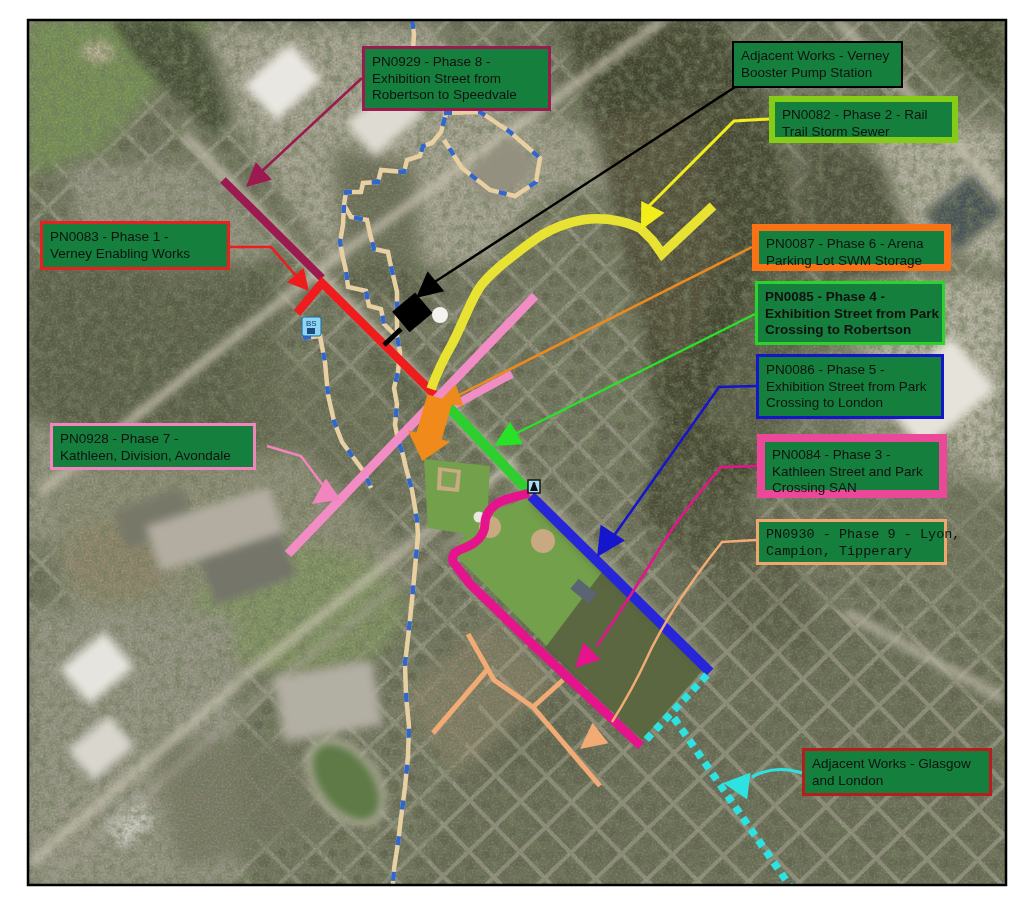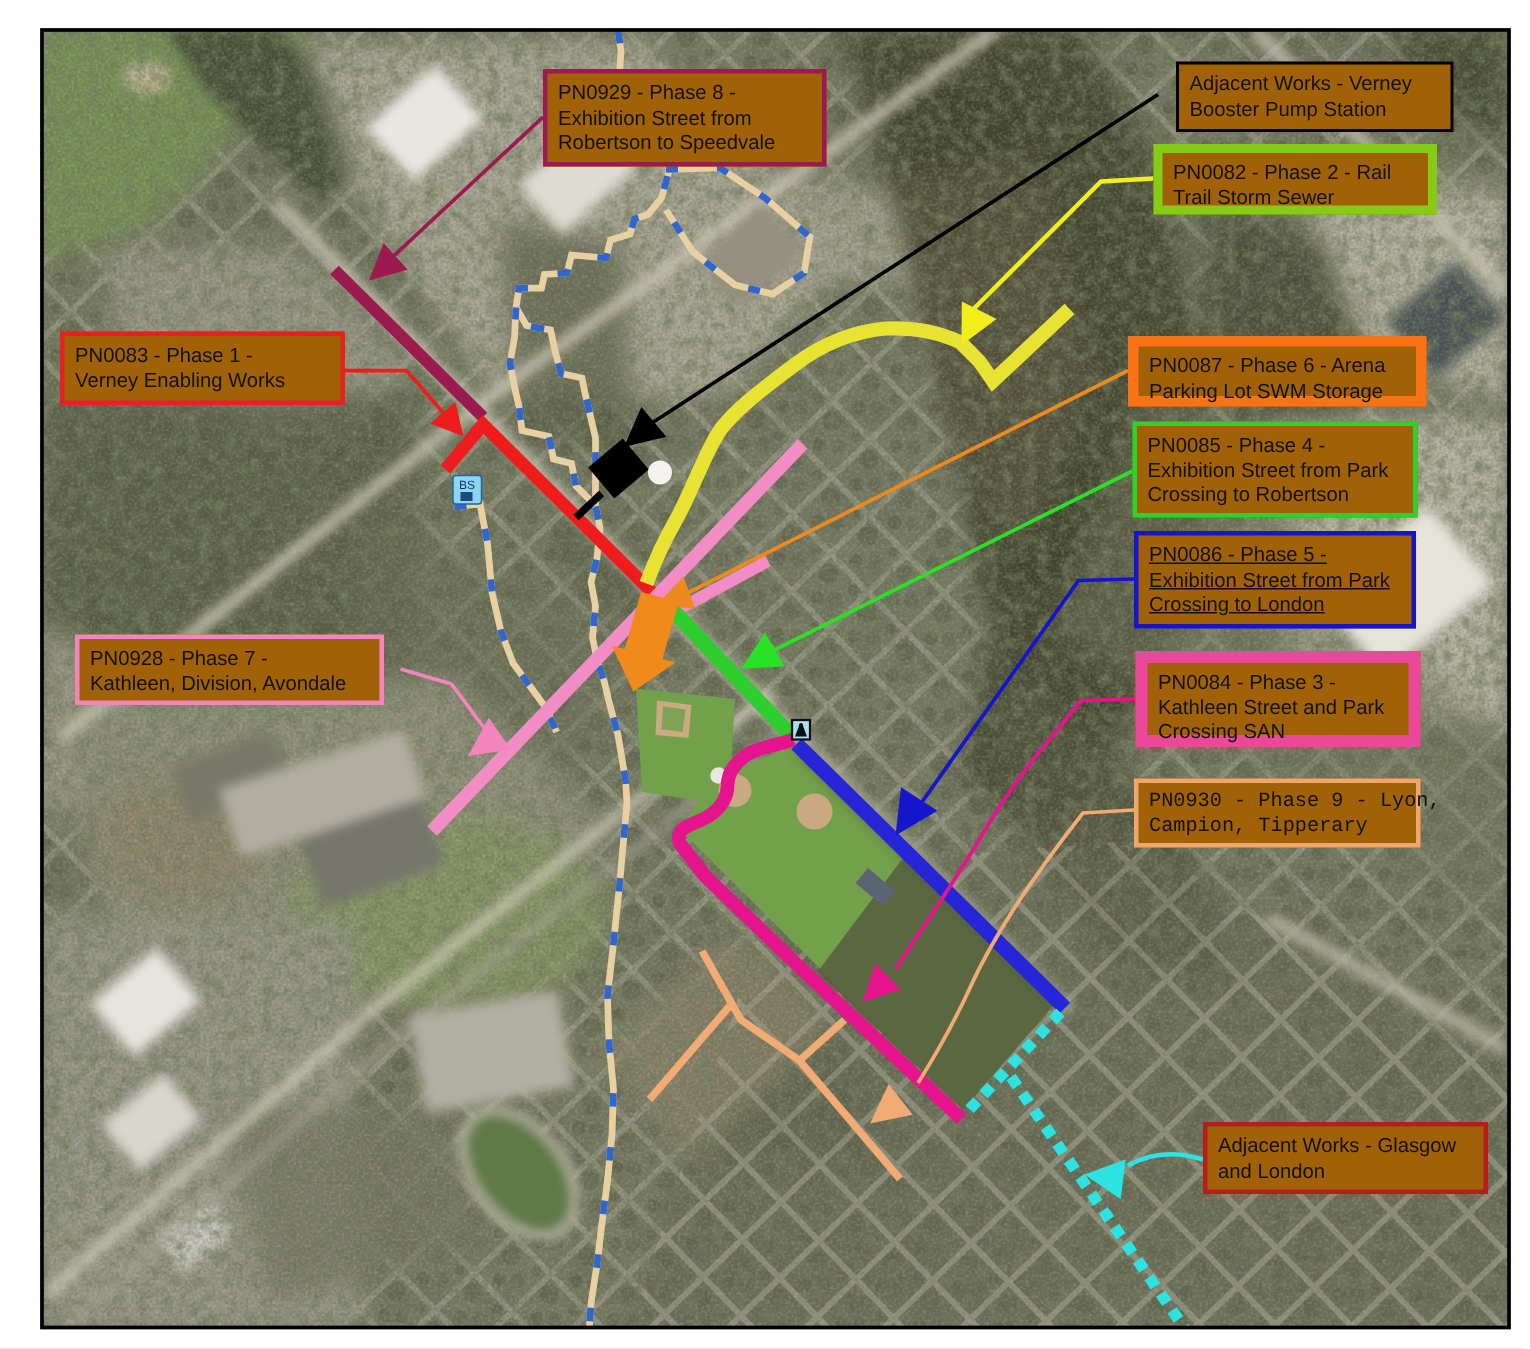"PN0929 - Phase 8 -" .lbl { background: #a16207 -> #15803d }
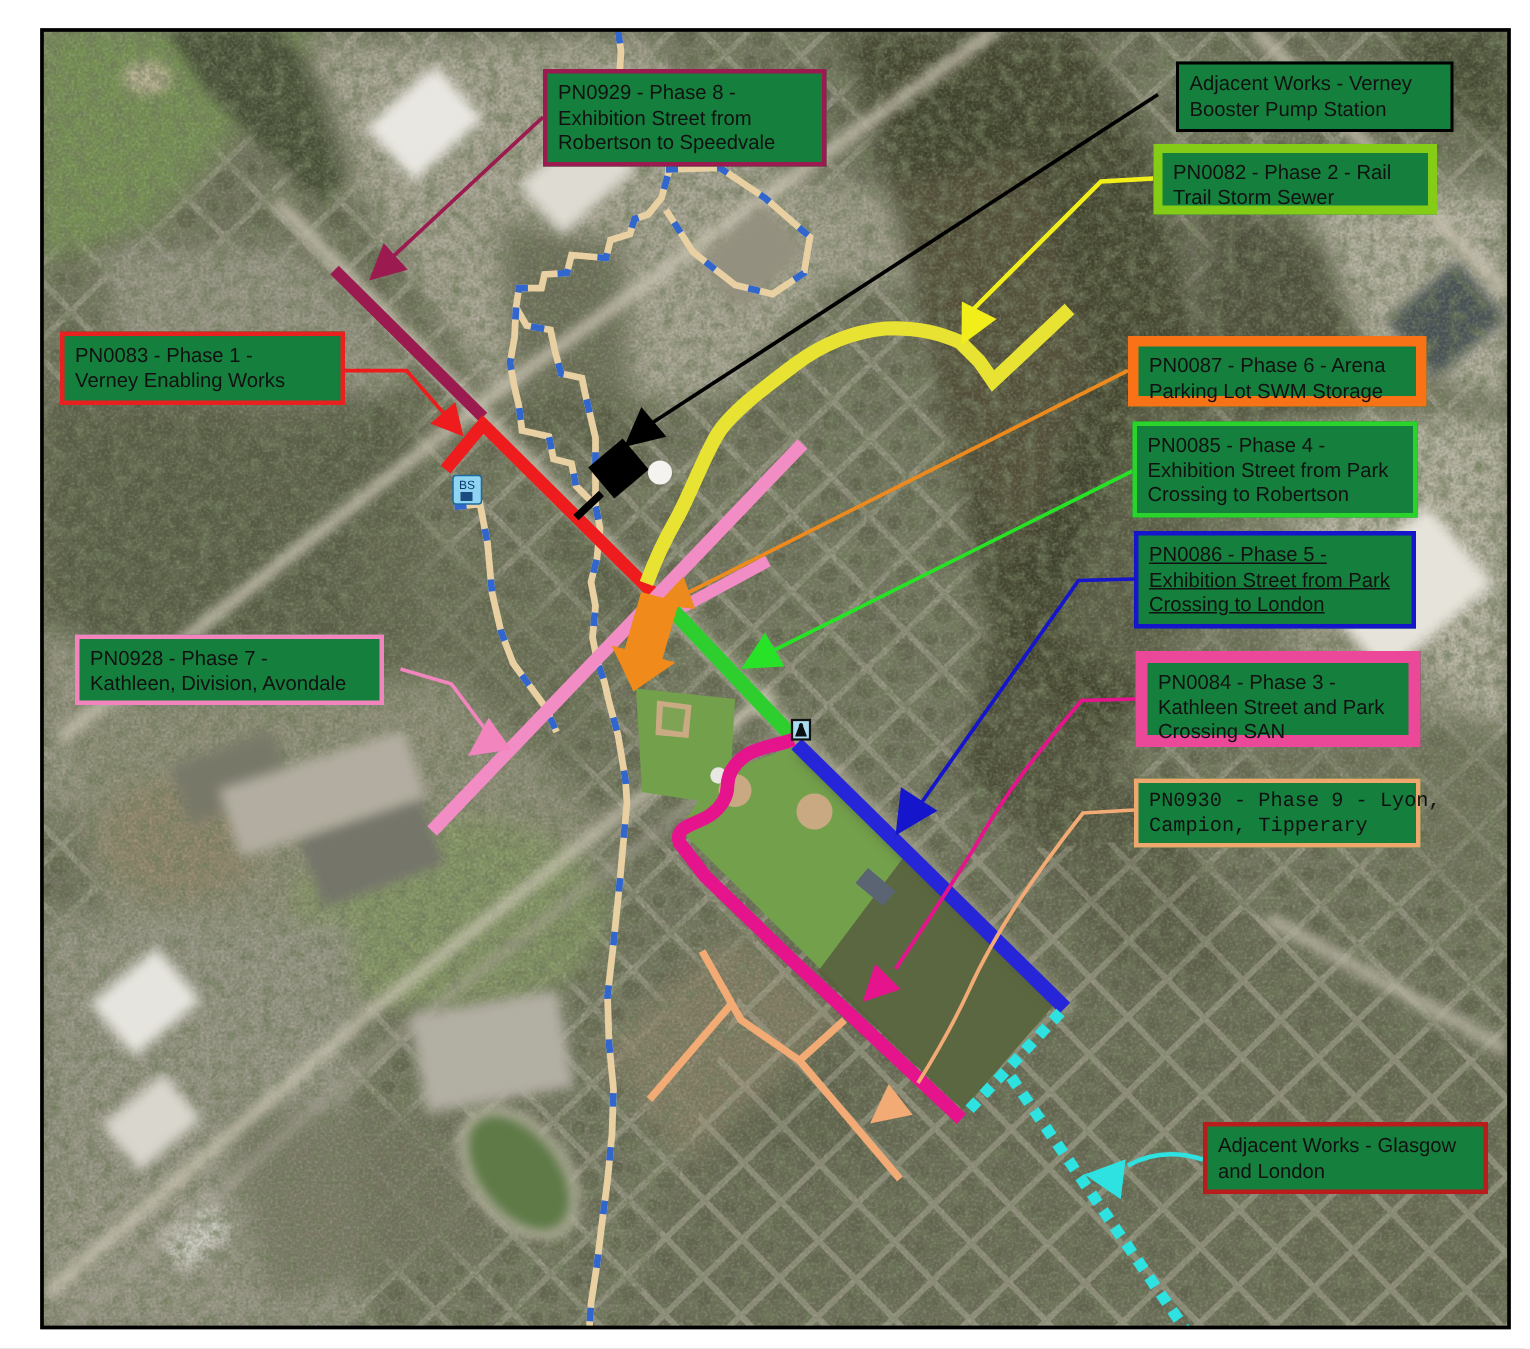"Adjacent Works - Verney" div.lbl { left: 784px -> 732px; width: 185px -> 171px }
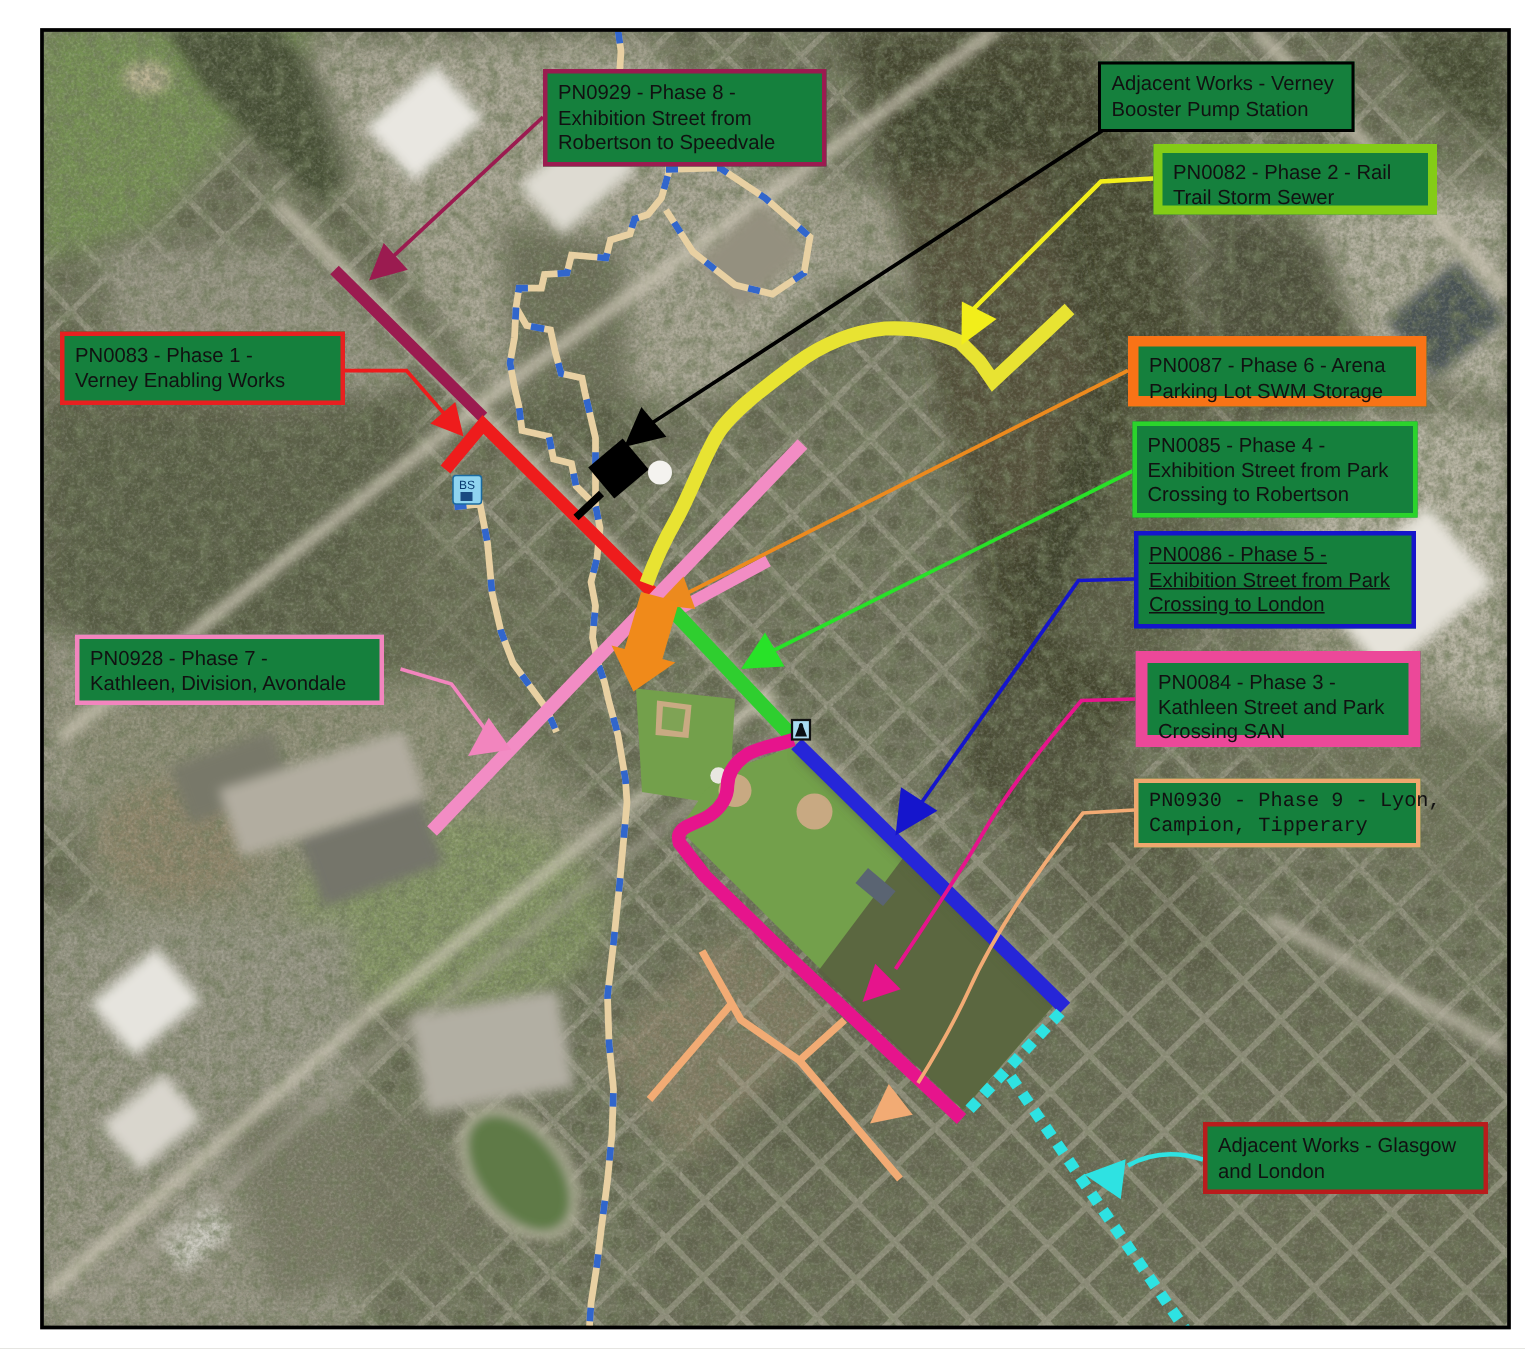"PN0085 - Phase 4 -" div.lbl { font-weight: none -> bold }
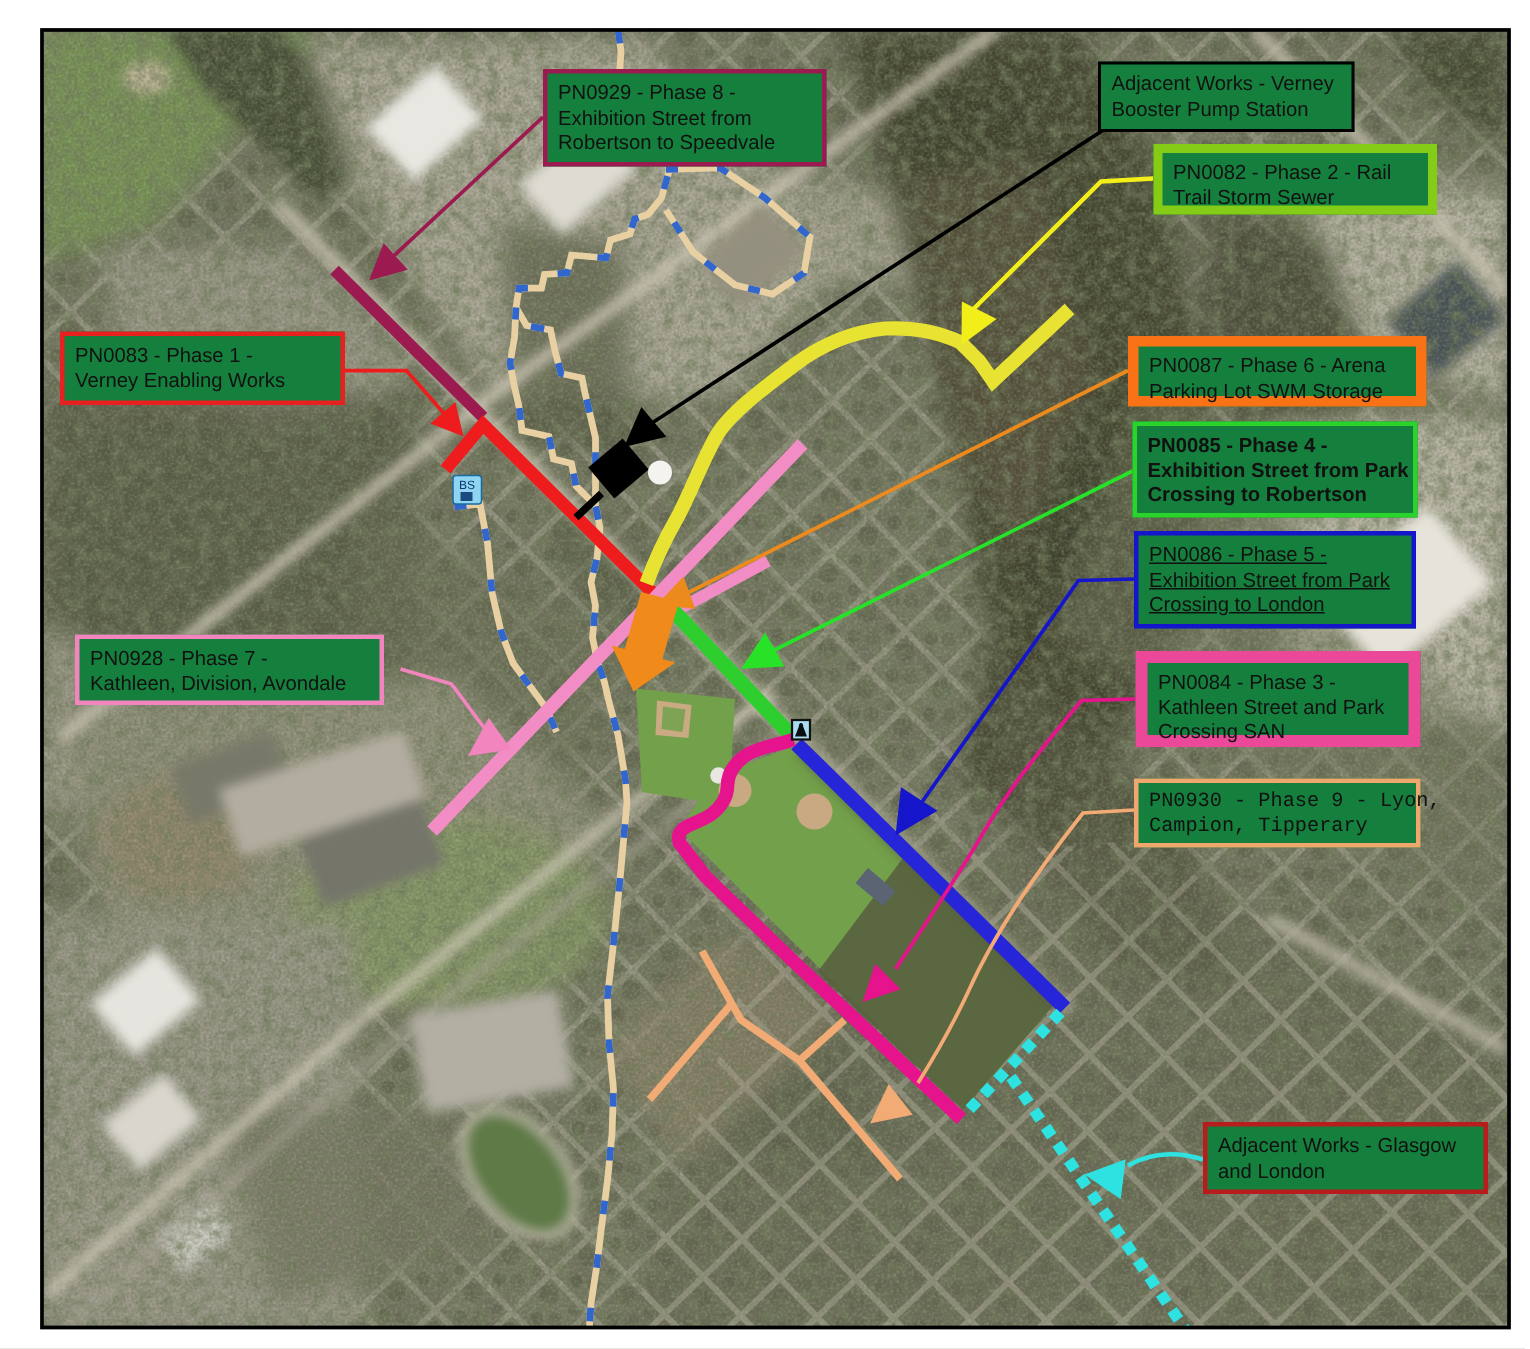"PN0086 - Phase 5 -" div.lbl { text-decoration: underline -> none }
